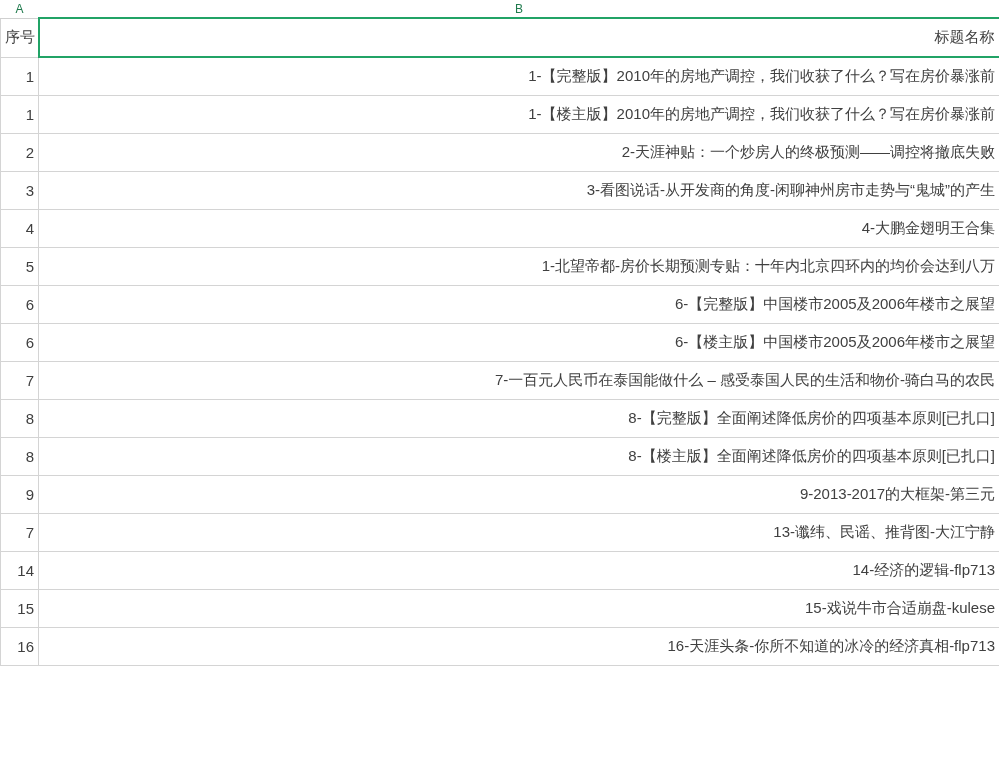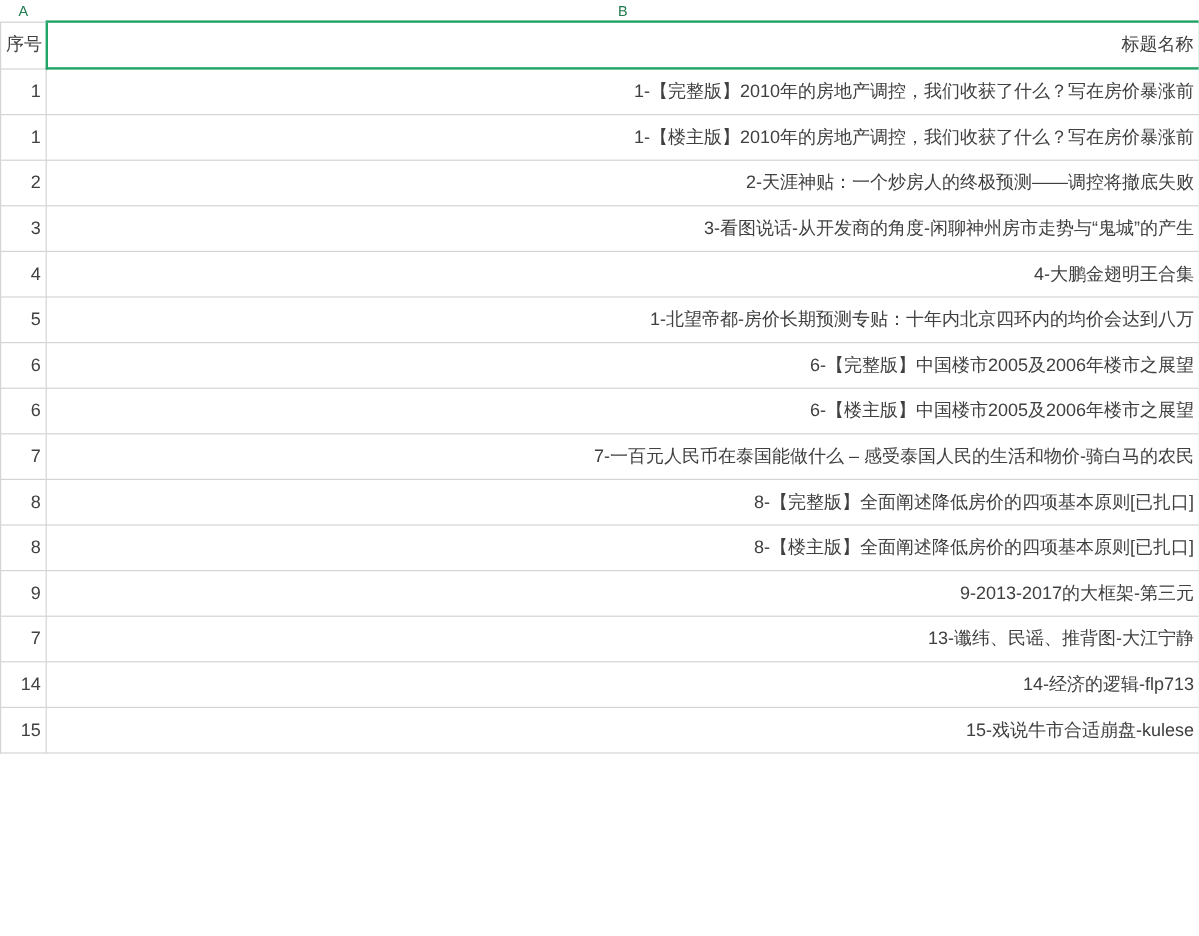"16" tr.row { html: none -> <tr> <td>16</td> <td>16-天涯头条-你所不知道的冰冷的经济真相-flp713</td> </tr> }
